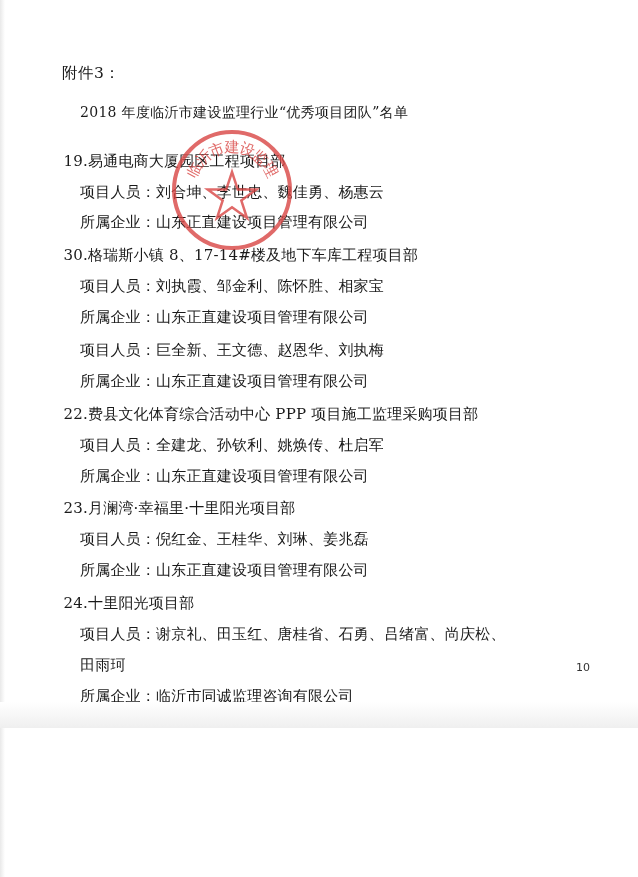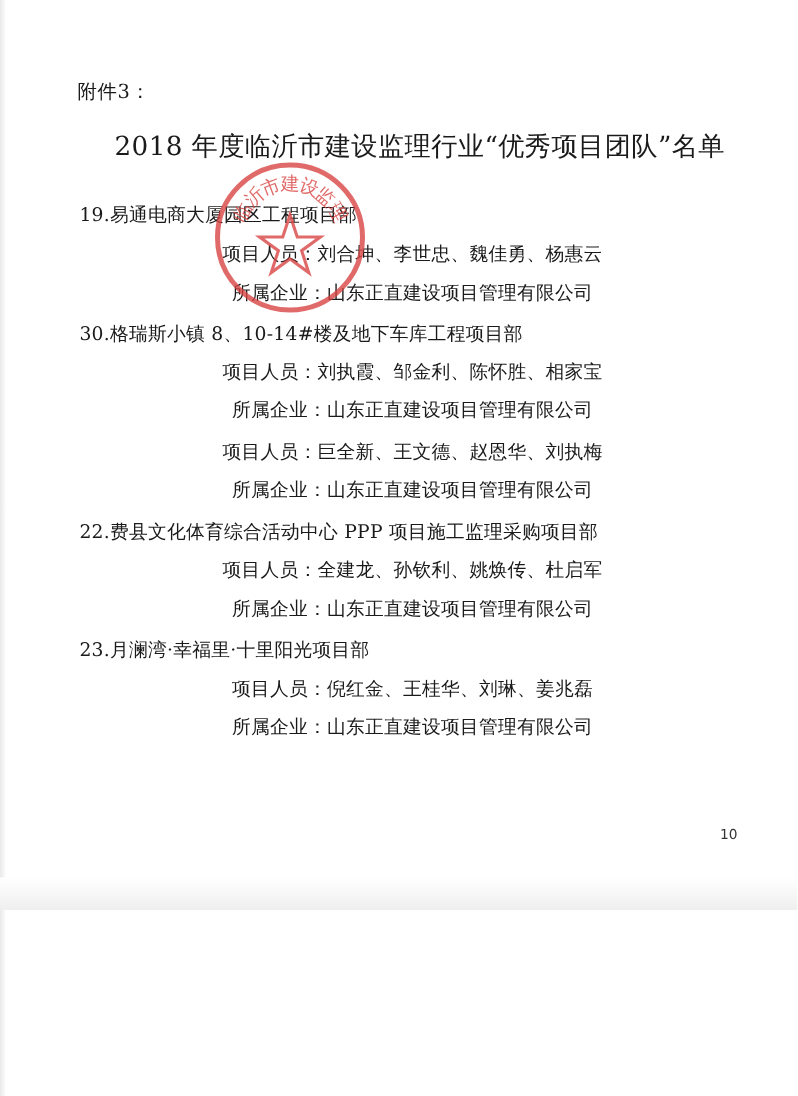"2018 年度临沂市建设监理行业“优秀项目团队”名单" .doc-title { font-size: 21px -> 14px; text-align: right -> left }
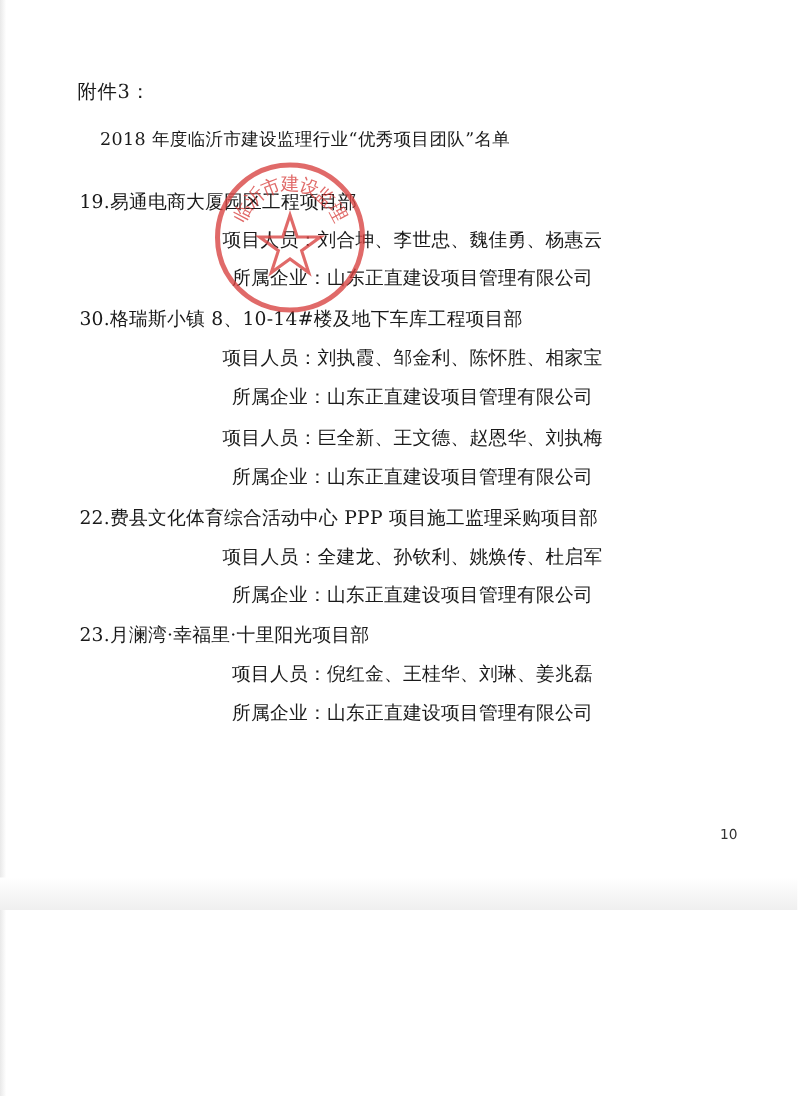"项目人员：刘合坤、李世忠、魏佳勇、杨惠云" .entry-line { text-align: center -> none }
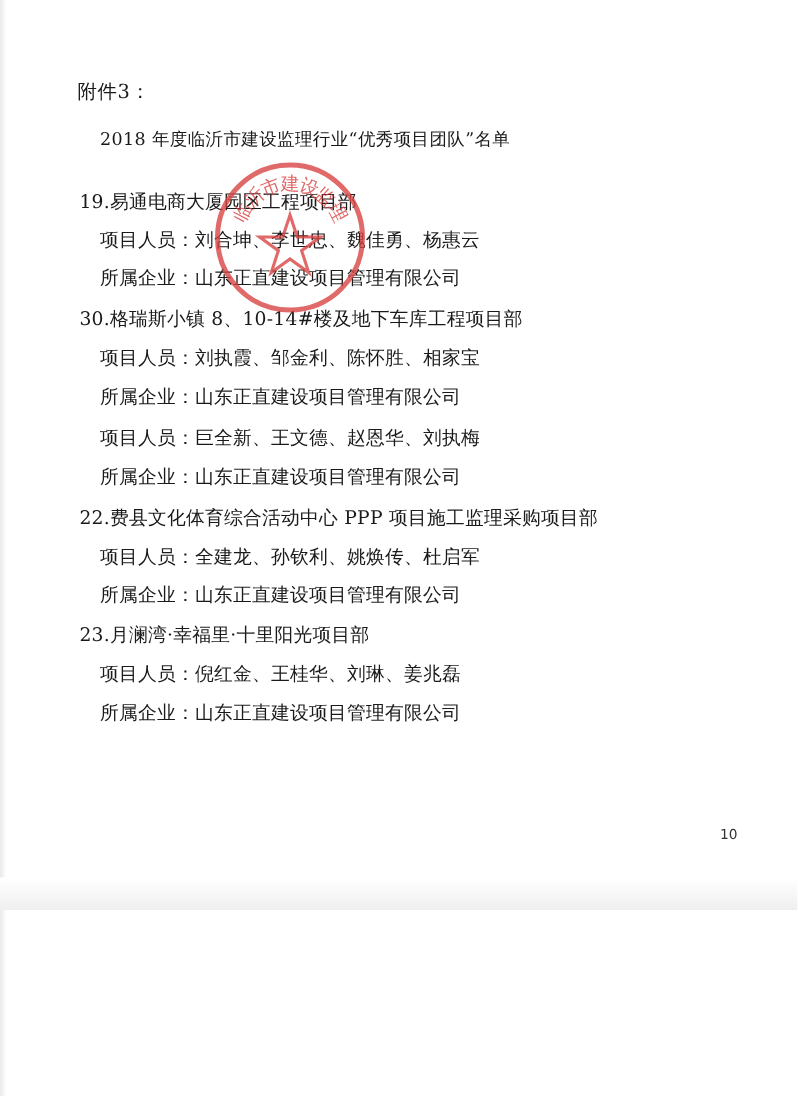"格瑞斯小镇 8、10-14#楼及地下车库工程项目部" span { text: 10-14 -> 17-14 }
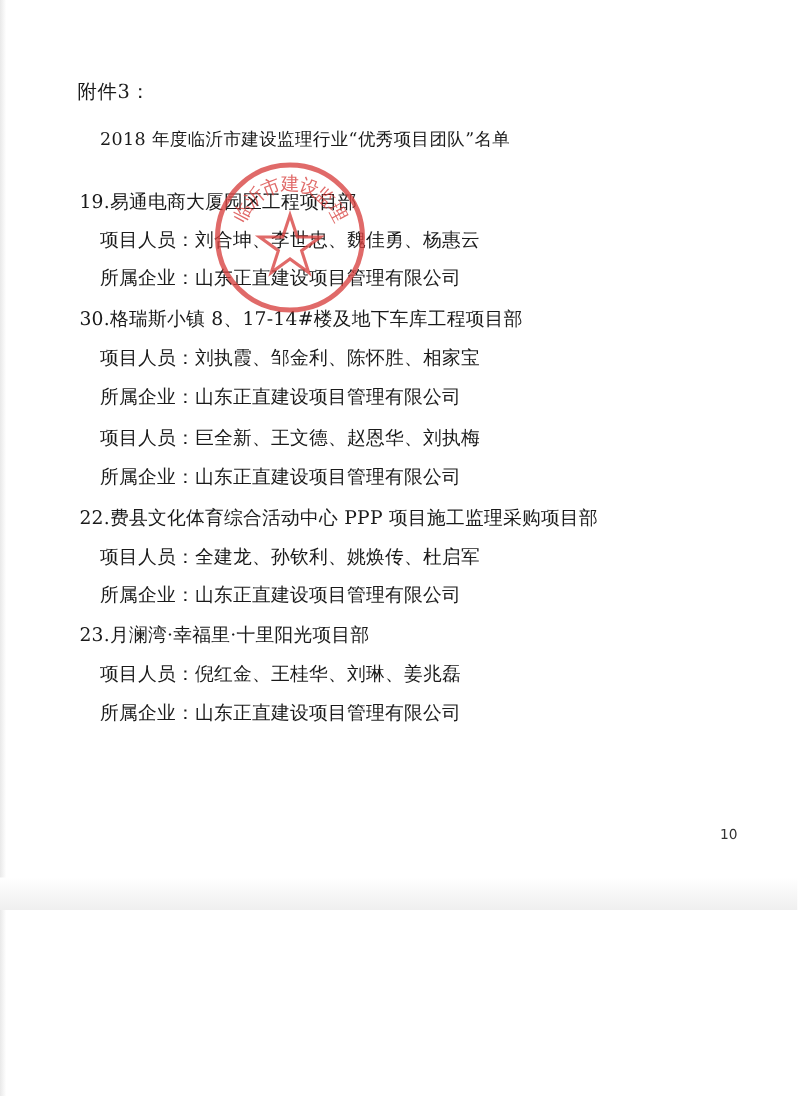"24.十里阳光项目部" li.entry { html: none -> <li> <div> <span>24.</span><span>十里阳光项目部</span> </div> <div> <span>项目人员：</span><span>谢京礼、田玉红、唐桂省、石勇、吕绪富、尚庆松、</span> </div> <div>田雨珂</div> <div> <span>所属企业：</span><span>临沂市同诚监理咨询有限公司</span> </div> </li> }
